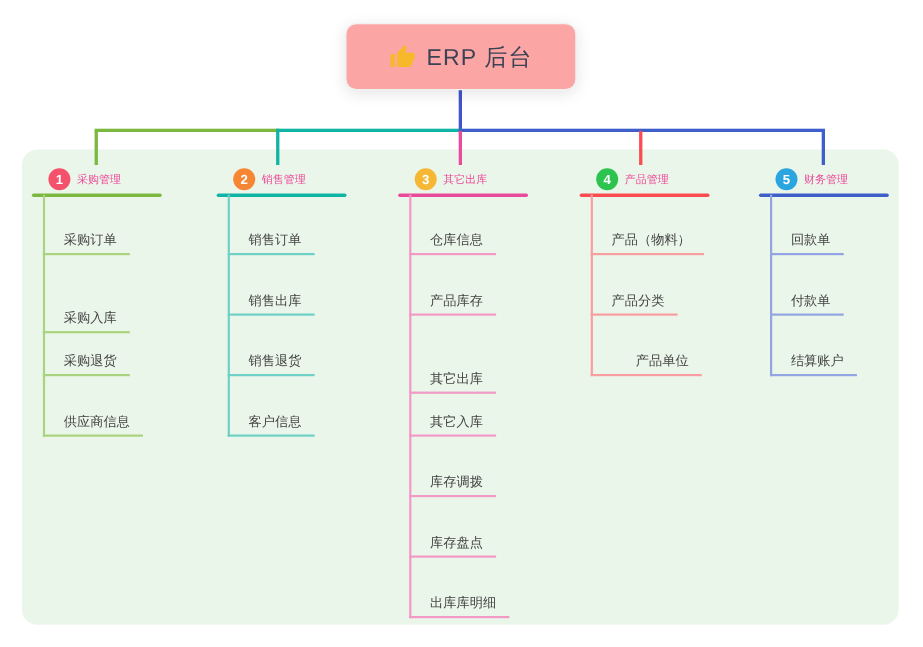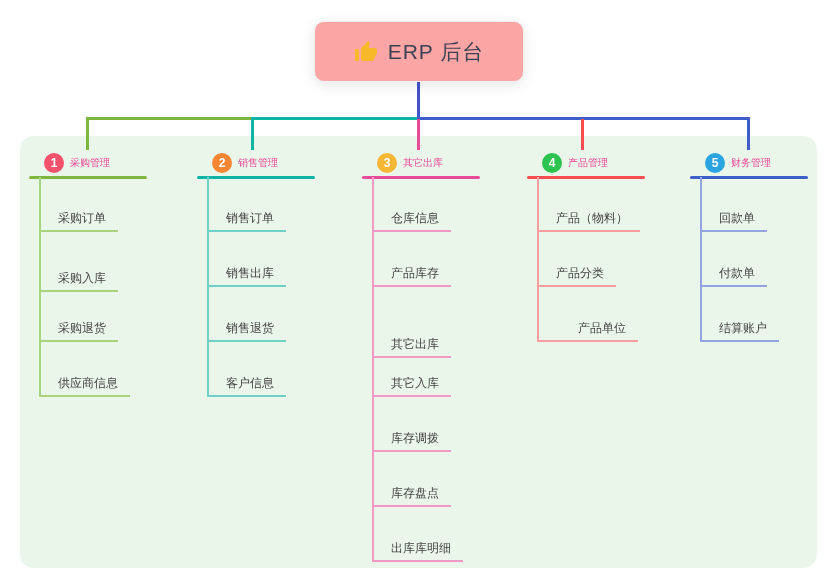"采购入库" div.child { top: 264px -> 275px }
